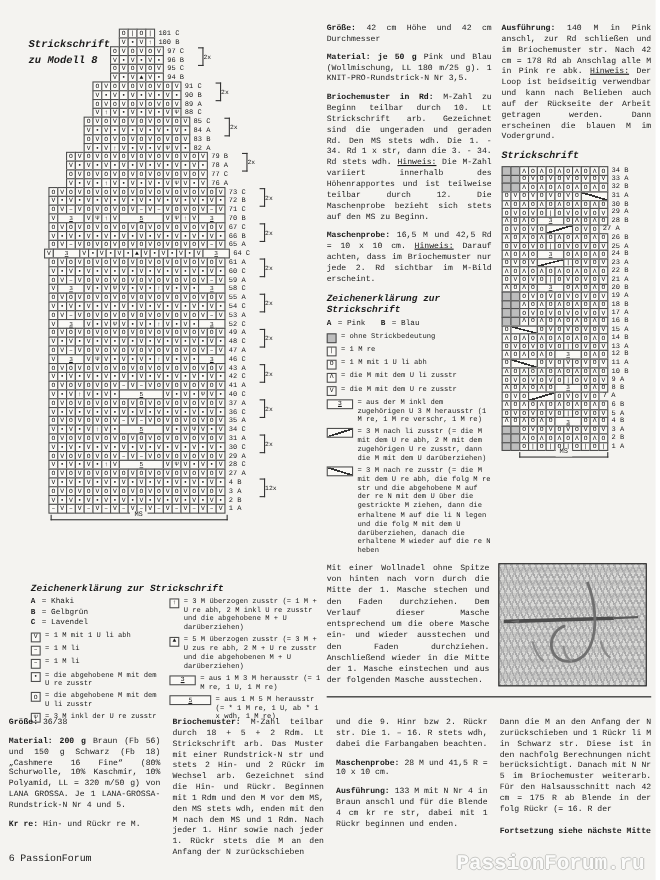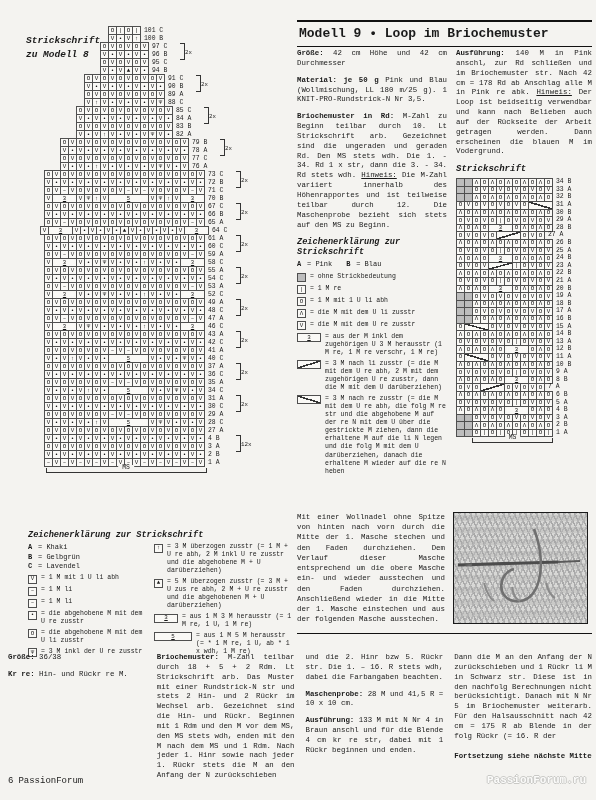"Modell 9 • Loop im" div.sec-head { html: <div> <div></div> <div>Modell 9 • Loop im Briochemuster</div> <div></div> </div> -> none }
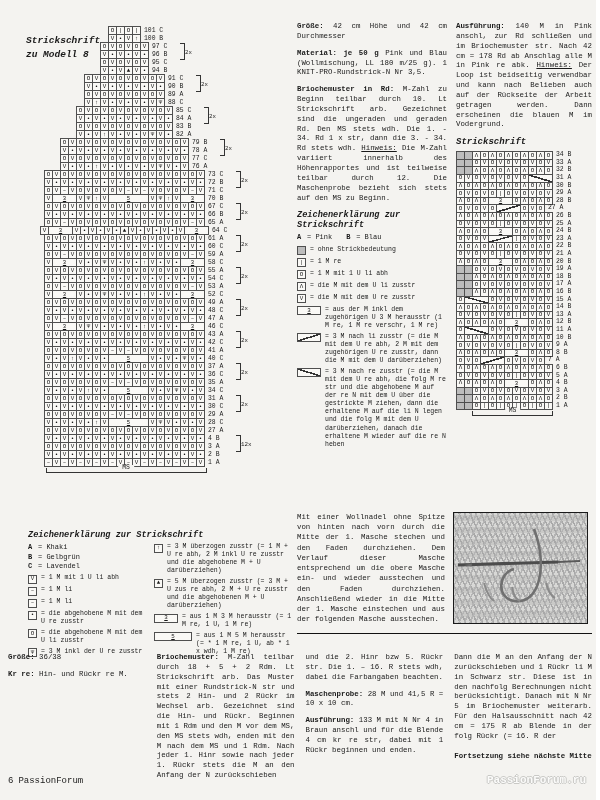"Maschenprobe: 16,5 M und 42,5" p.para { html: none -> <p><b>Maschenprobe:</b> 16,5 M und 42,5 Rd = 10 x 10 cm. <u>Hinweis:</u> Darauf achten, dass im Briochemuster nur jede 2. Rd sichtbar im M-Bild erscheint.</p> }
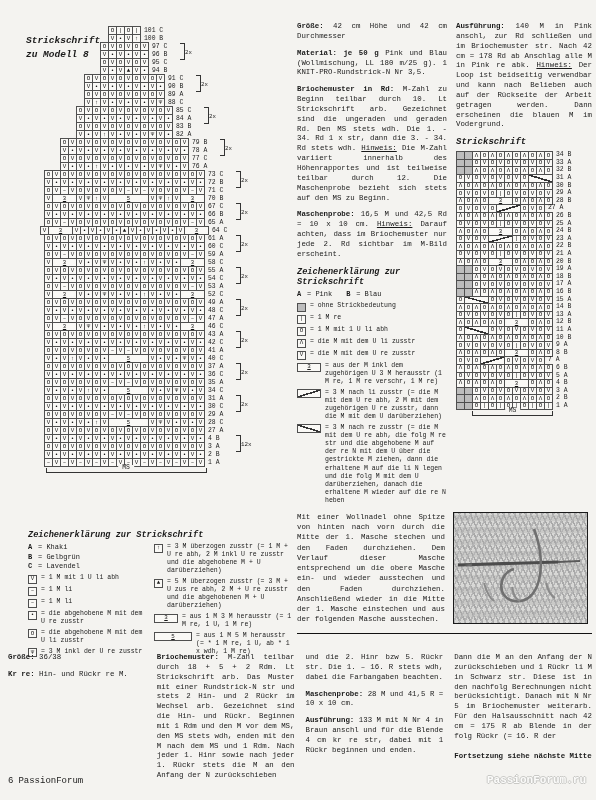"und die 2. Hinr bzw" p.para { text: 2. Hinr bzw 5 -> 9. Hinr bzw 2 }
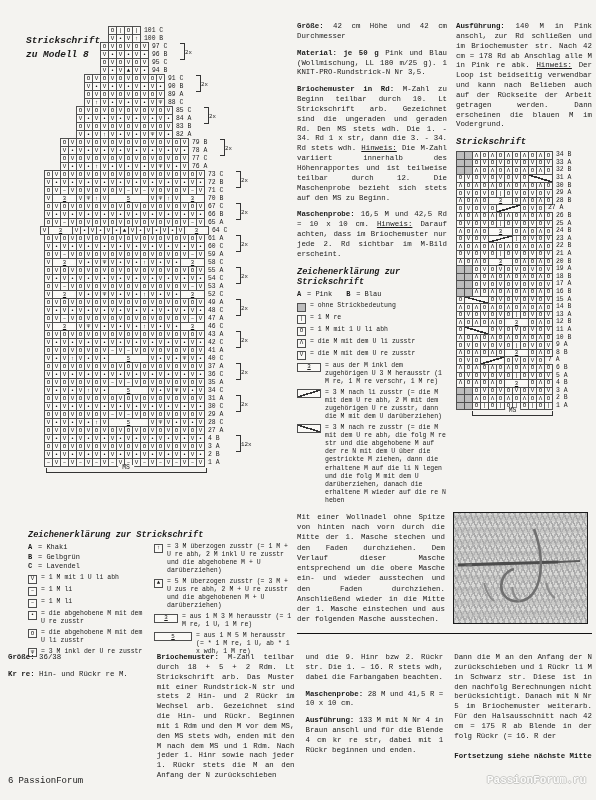"Material: 200 g Braun (Fb" p.para { html: none -> <p><b>Material: 200 g</b> Braun (Fb 56) und 150 g Schwarz (Fb 18) „Cashmere 16 Fine“ (80% Schurwolle, 10% Kaschmir, 10% Polyamid, LL = 320 m/50 g) von LANA GROSSA. Je 1 LANA-GROSSA-Rundstrick-N Nr 4 und 5.</p> }
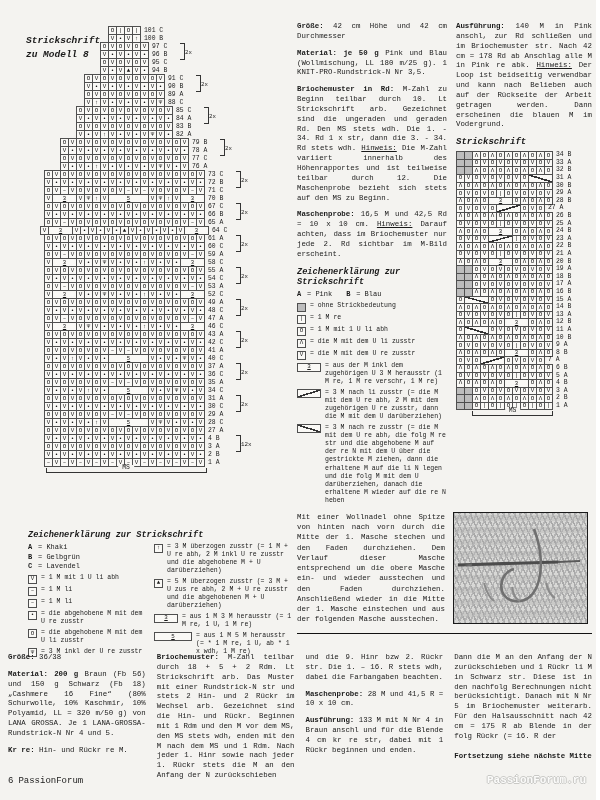"PassionForum.ru" #wm { font-size: 11px -> 19px }
